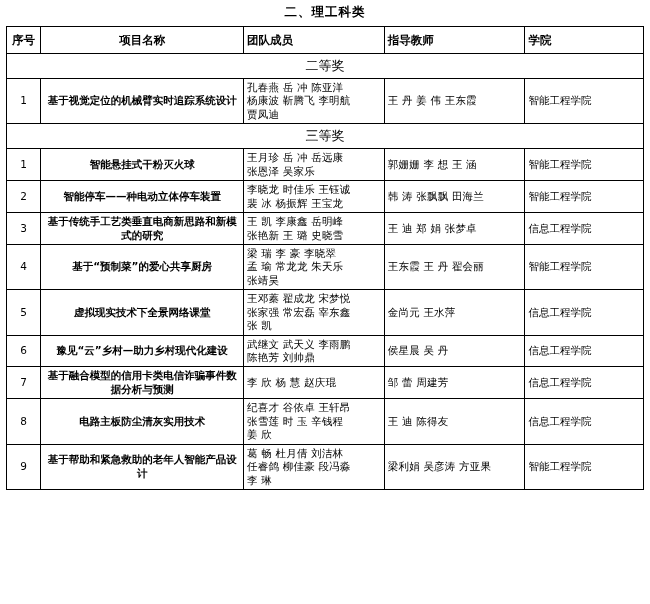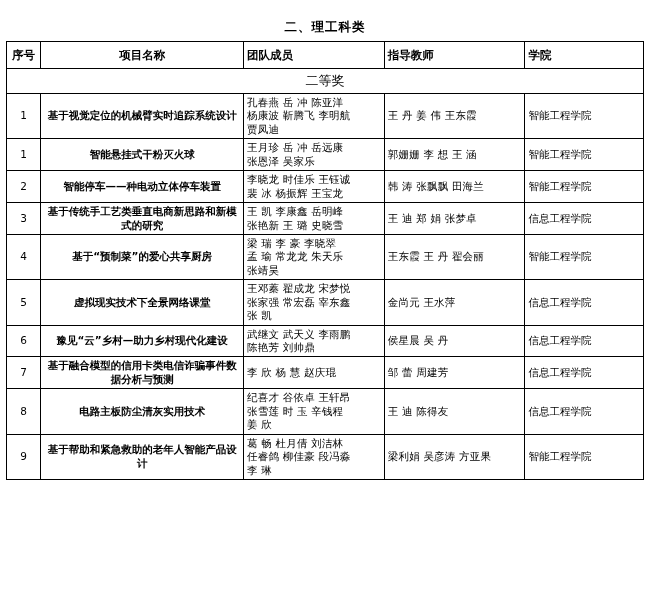"二、理工科类" .page { margin-top: 15px -> none }
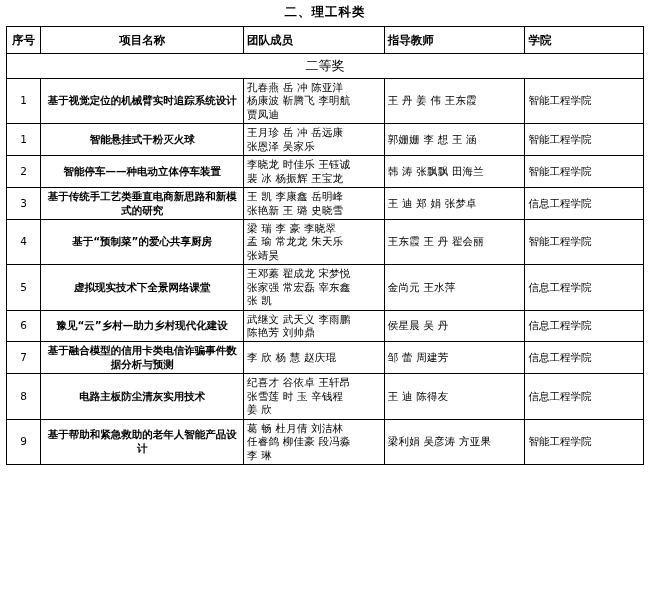"三等奖" tr.group-row { html: none -> <tr> <td>三等奖</td> </tr> }
